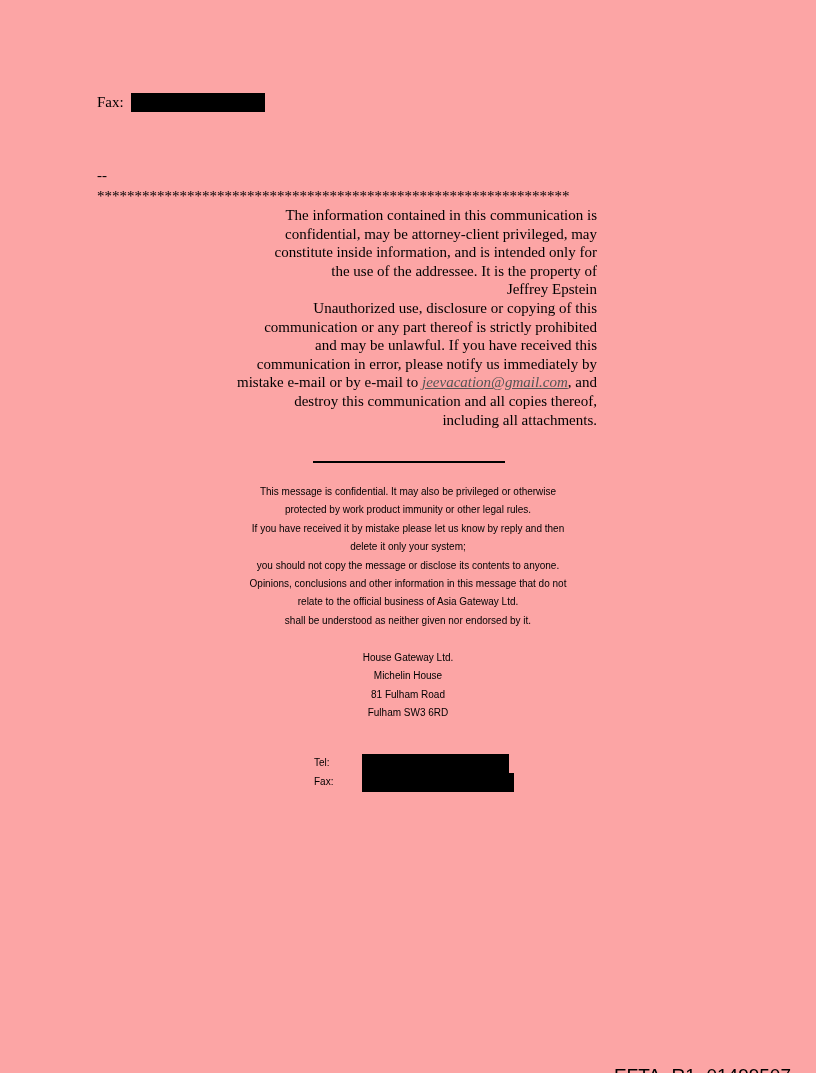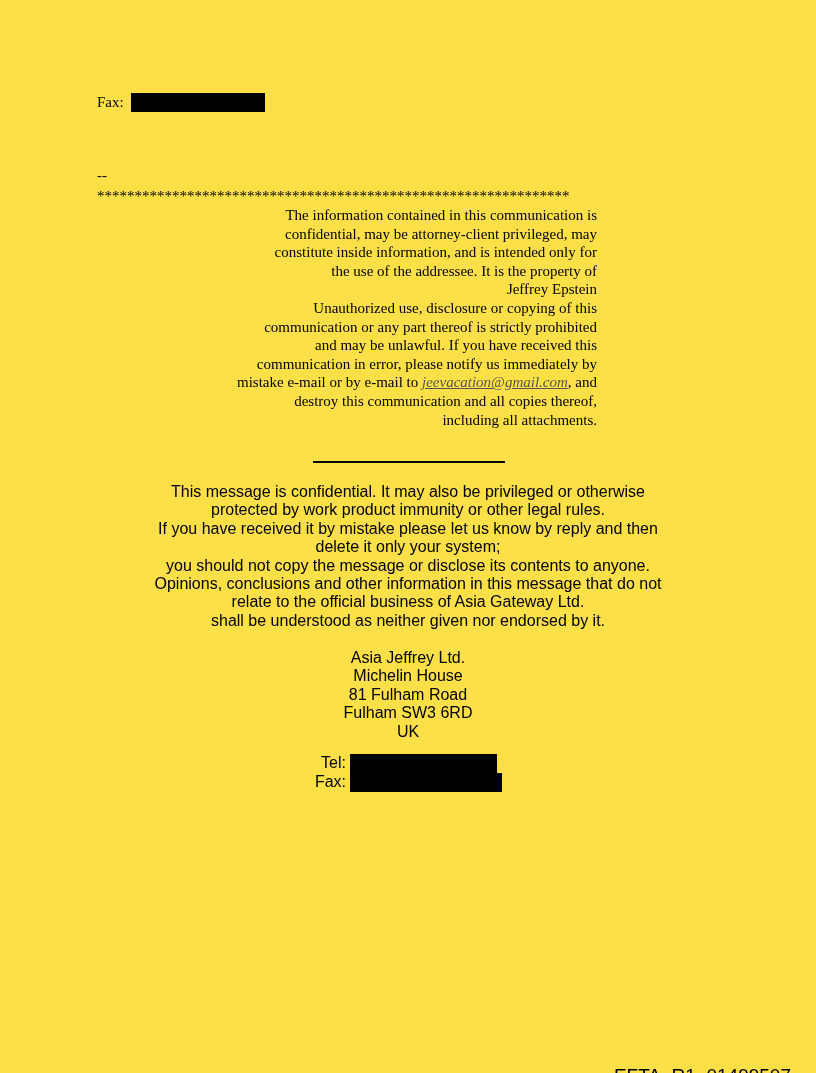"Fax:" .page { background: #fde047 -> #fca5a5 }
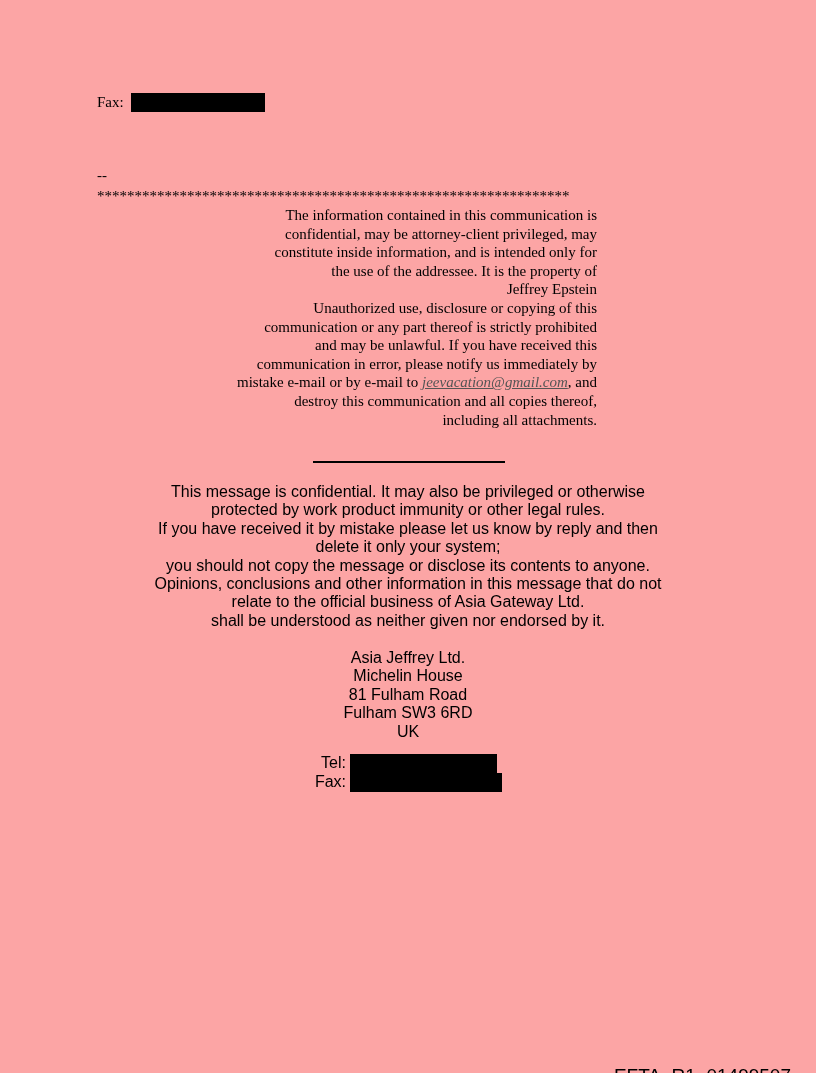"This message is confidential. It" .sans { font-size: 16px -> 10px }
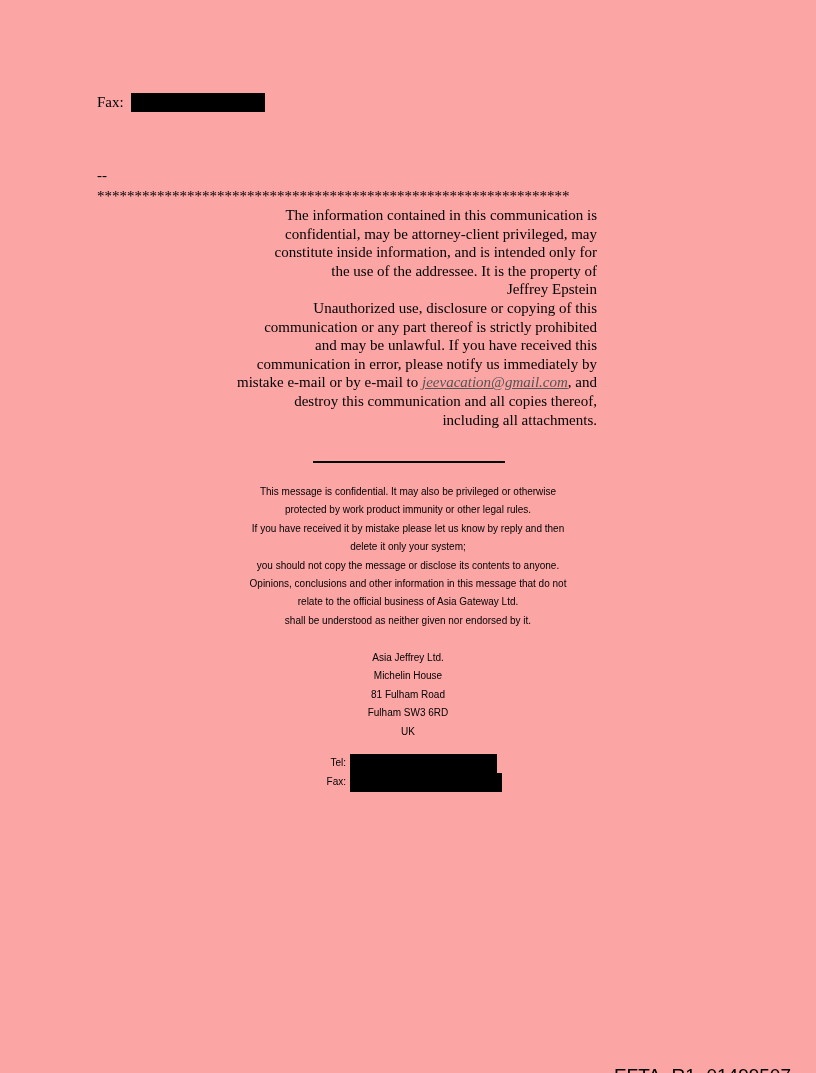"Asia Jeffrey Ltd." div { text: Asia Jeffrey -> House Gateway }
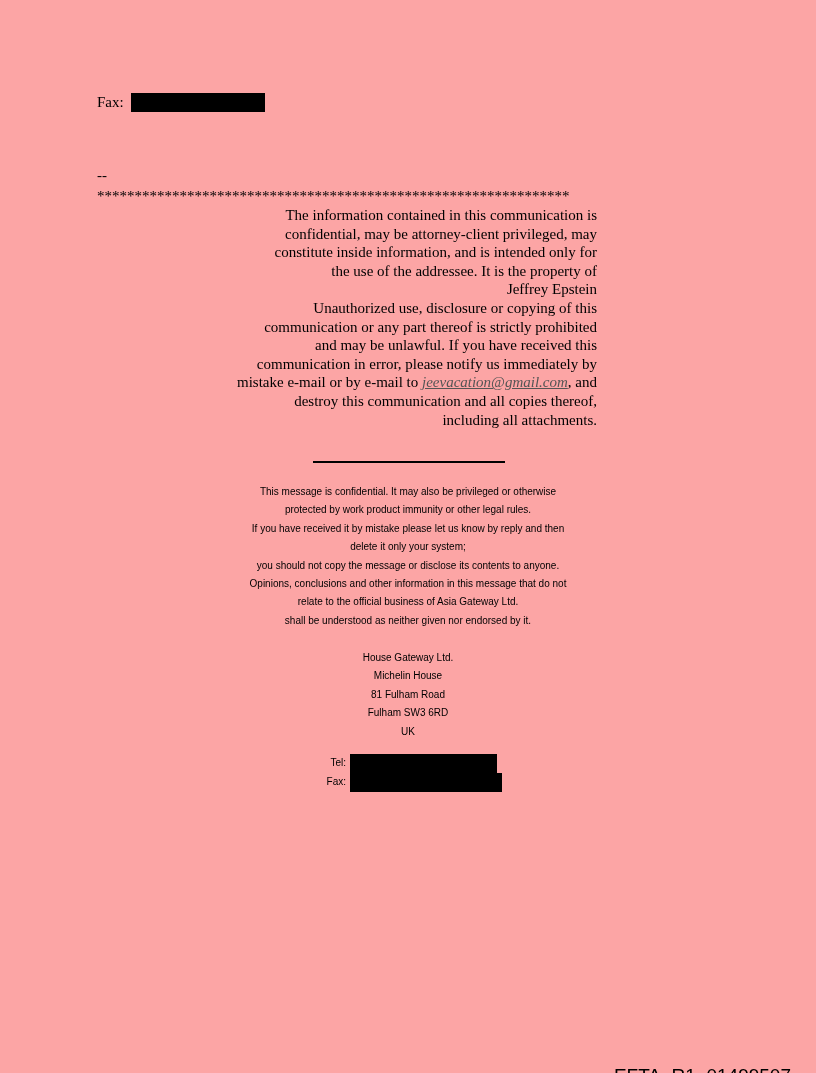"UK" div { html: <div>UK</div> -> none }
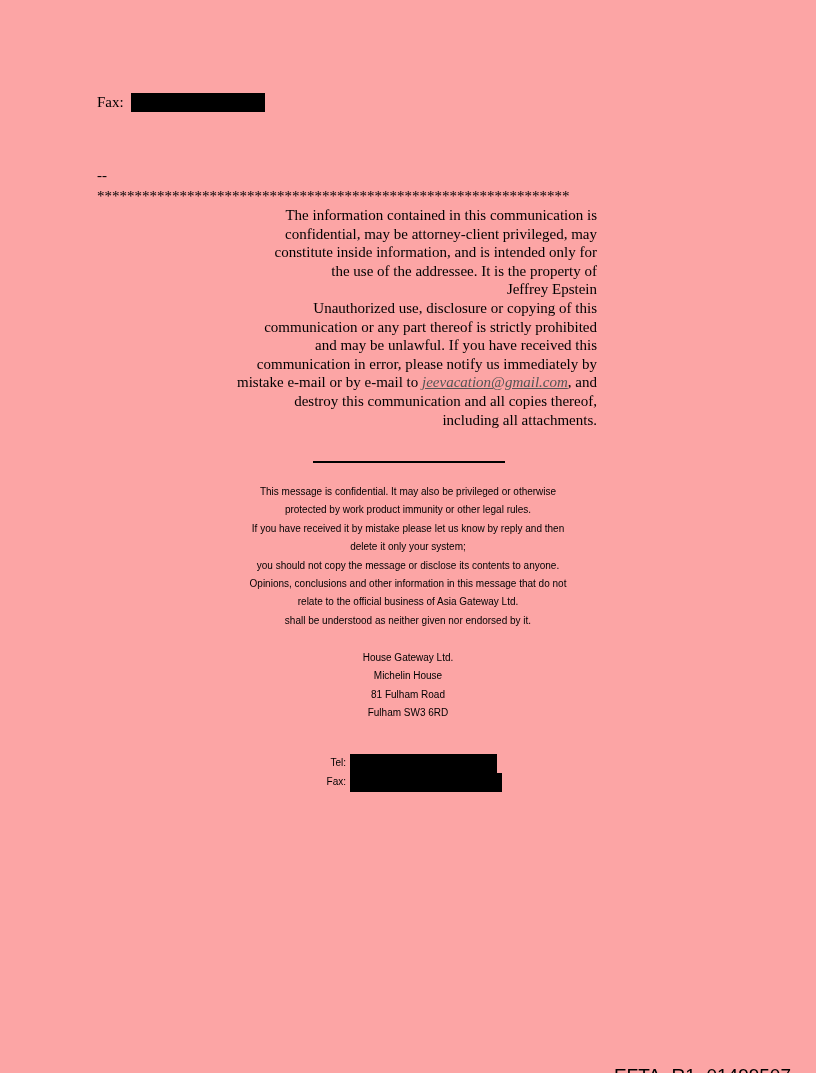"Tel:" .contact-row .label { padding-right: 4px -> 16px; text-align: right -> left }
